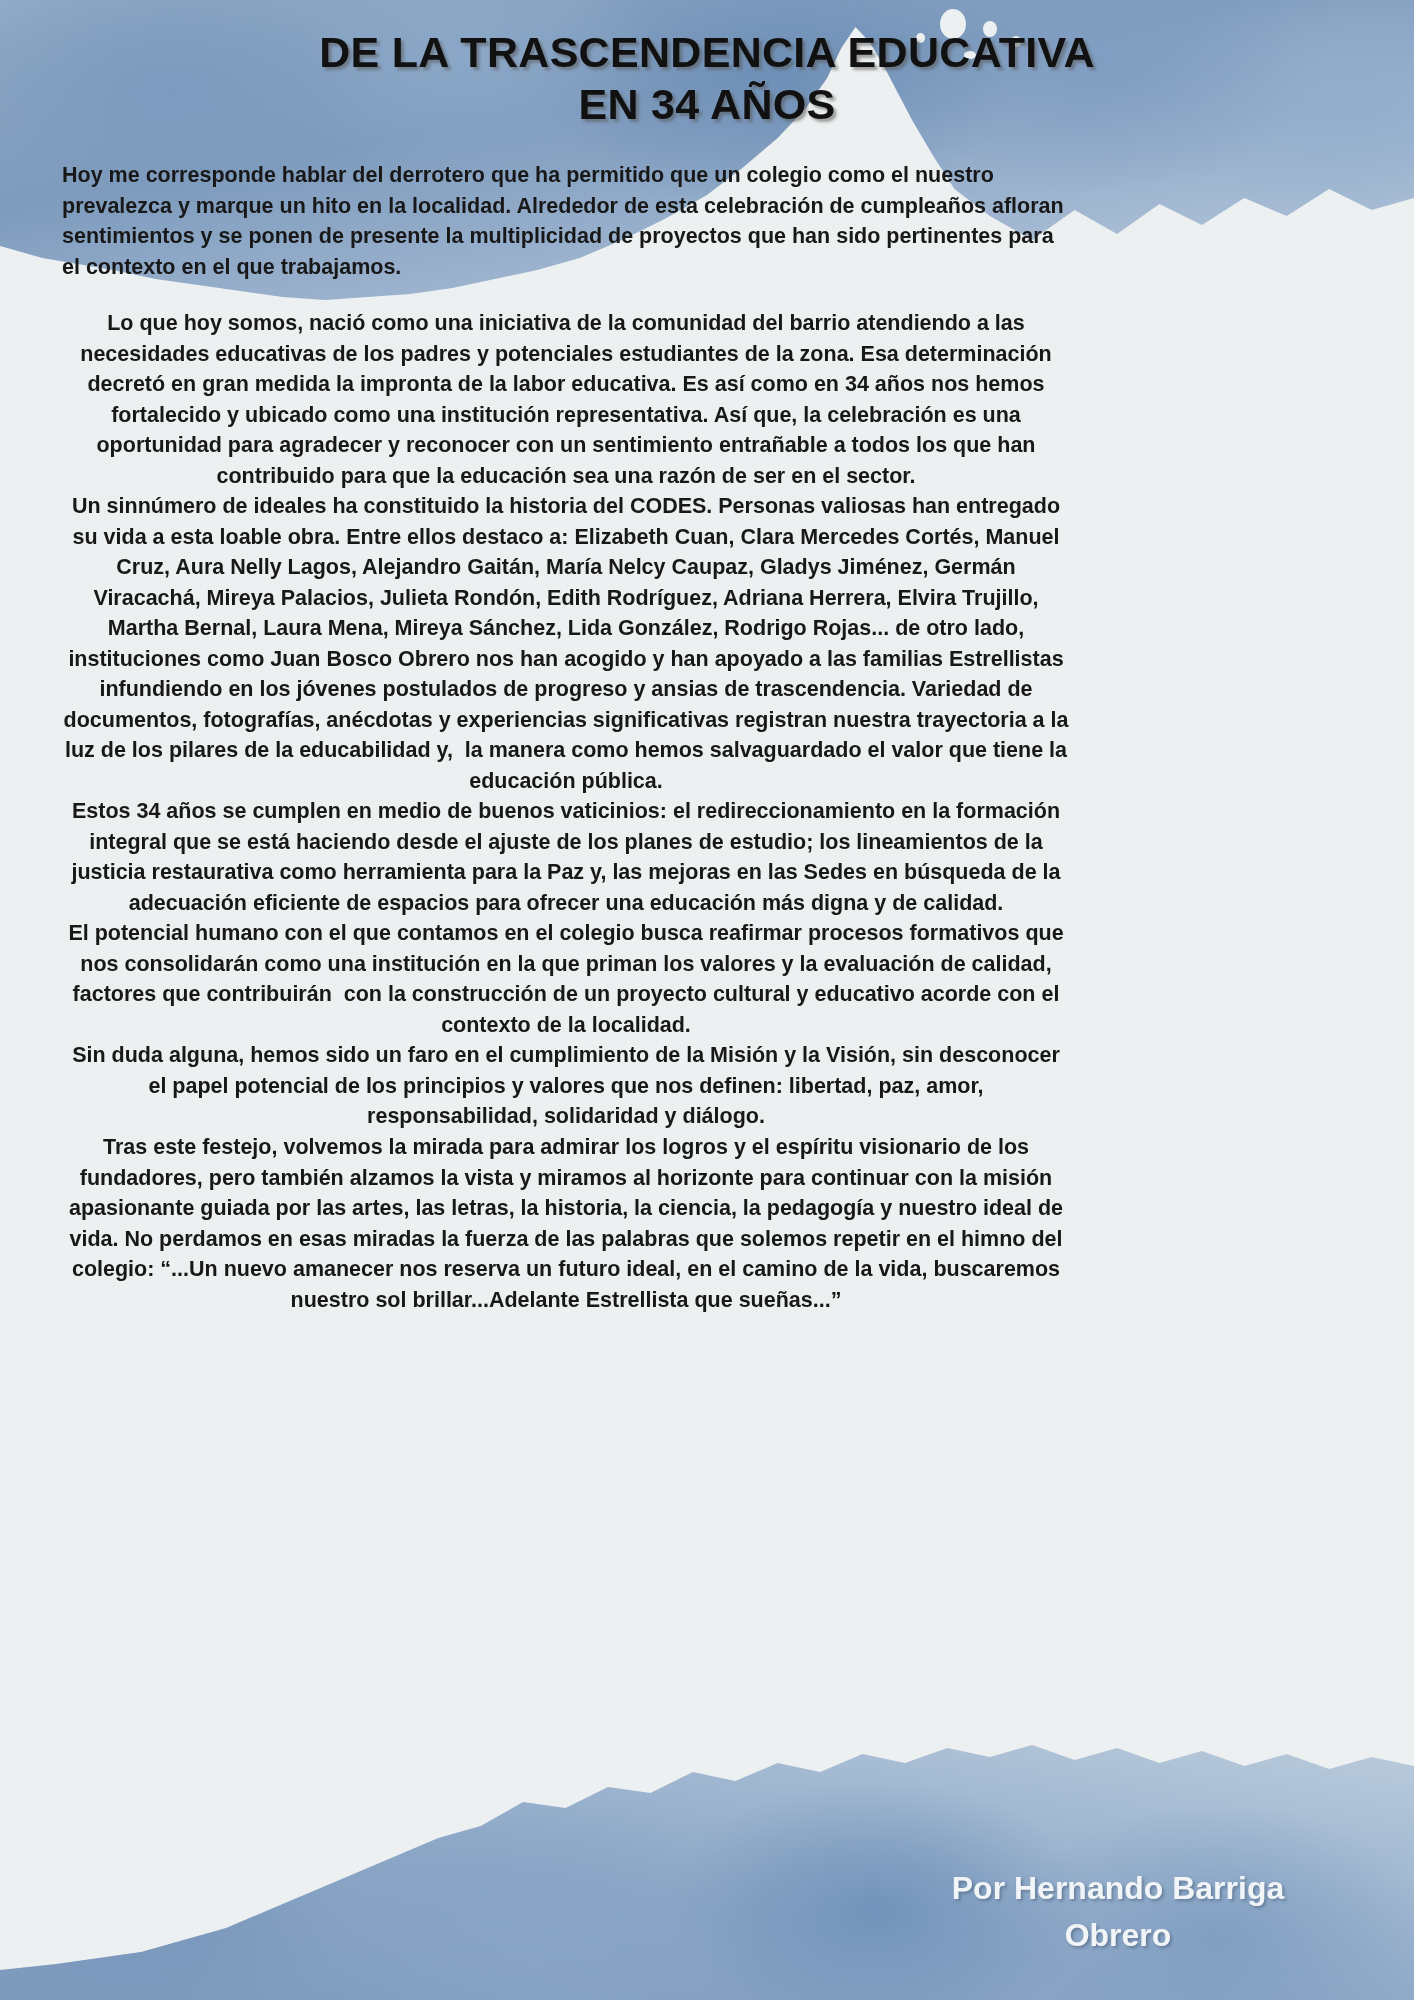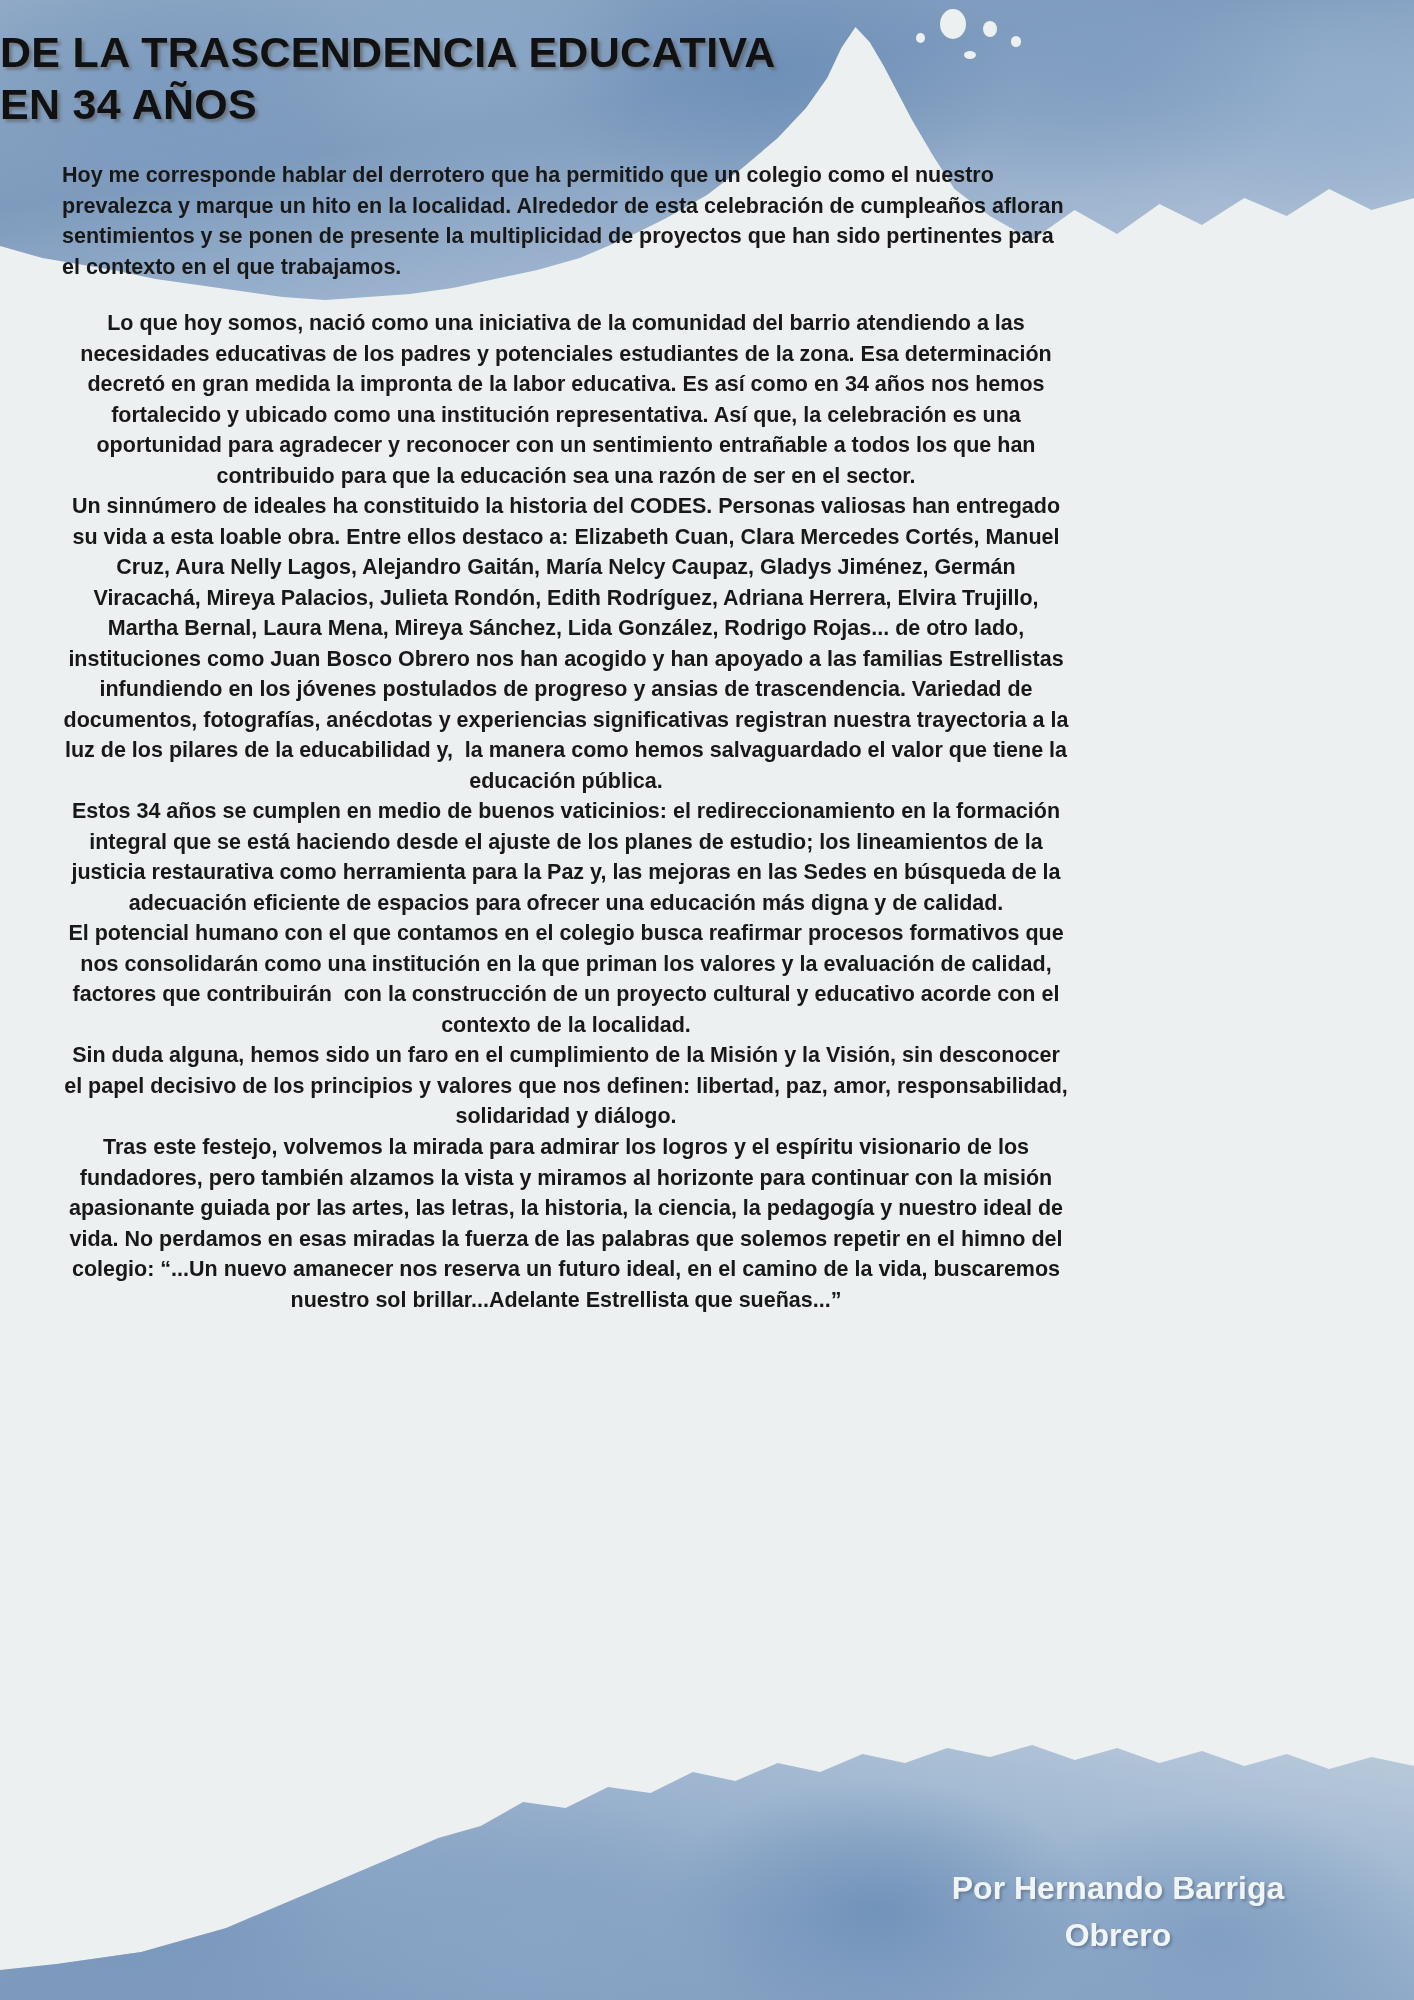"DE LA TRASCENDENCIA EDUCATIVA" .title-block { text-align: none -> center }
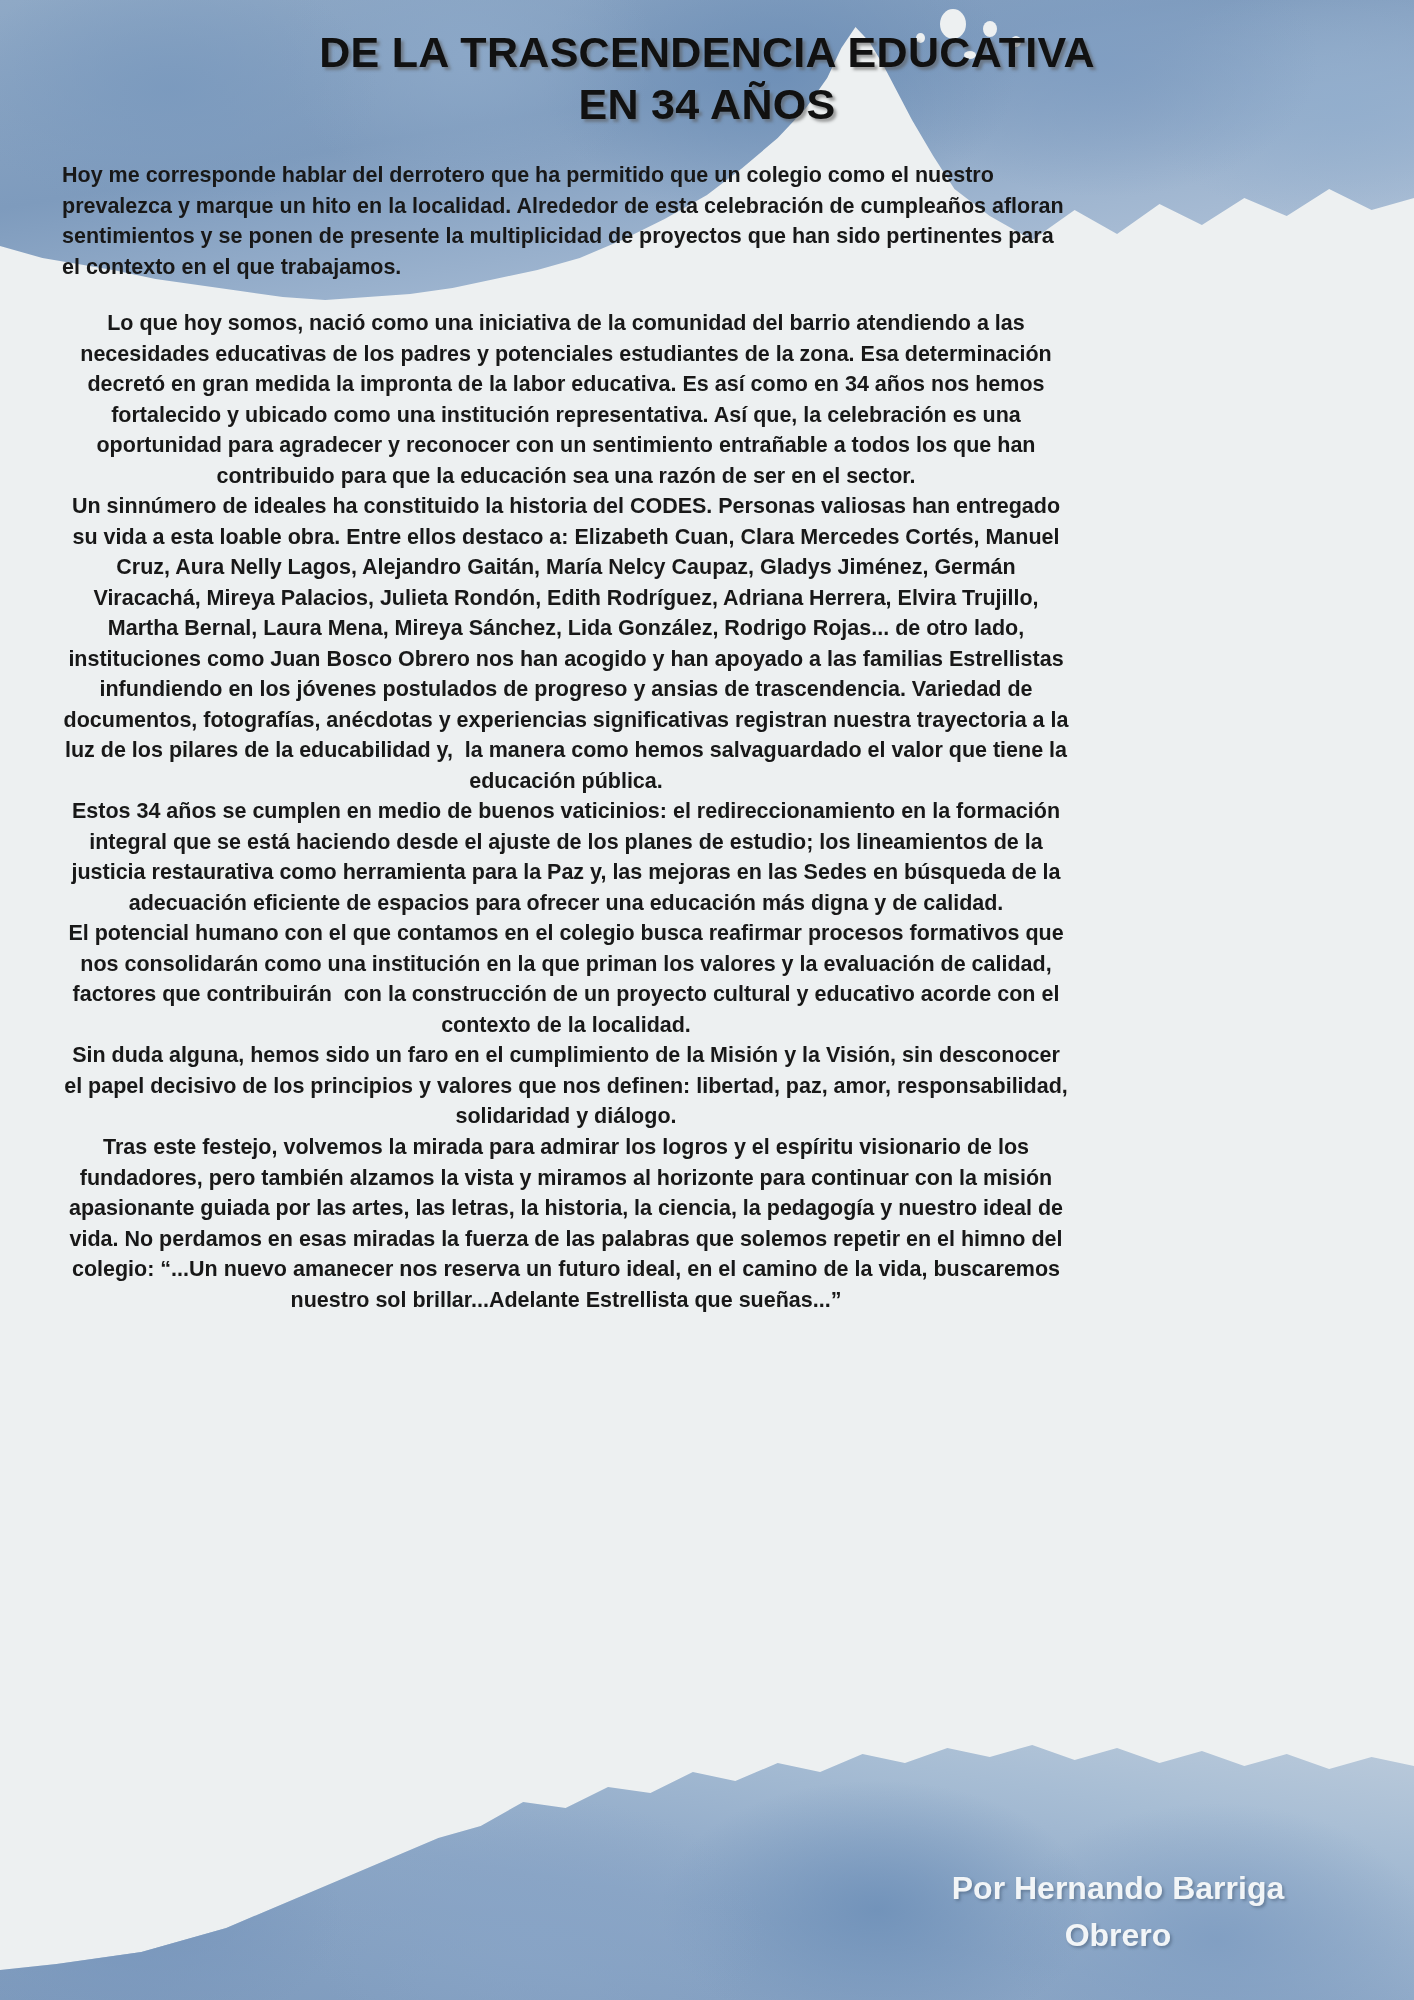"Sin duda alguna, hemos sido" p.para { text: decisivo -> potencial }
